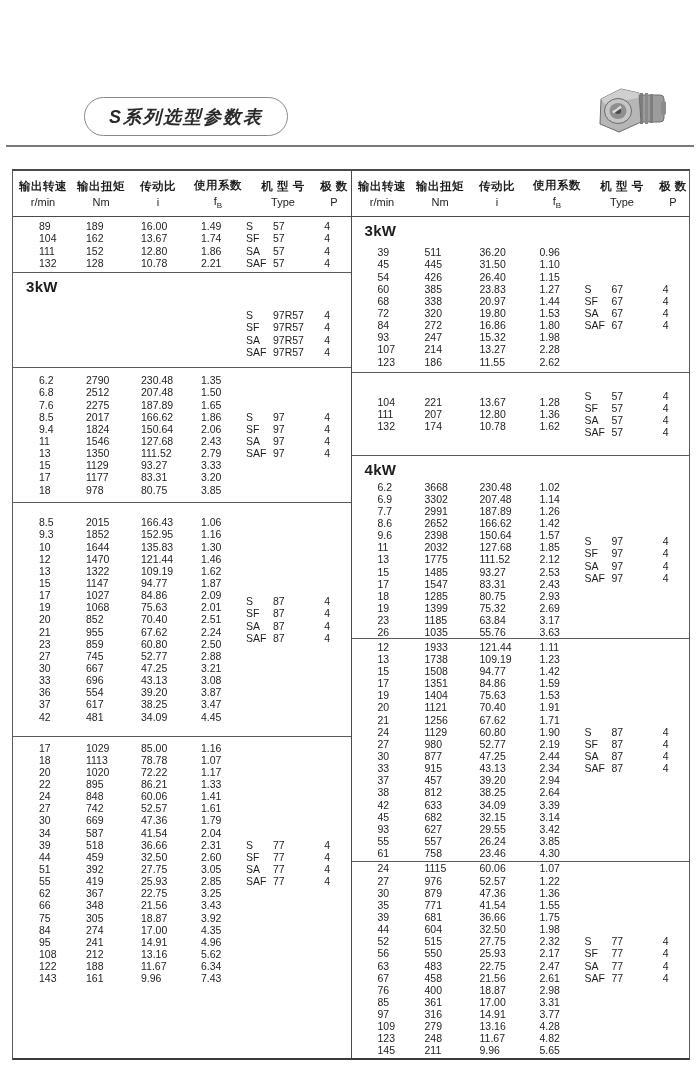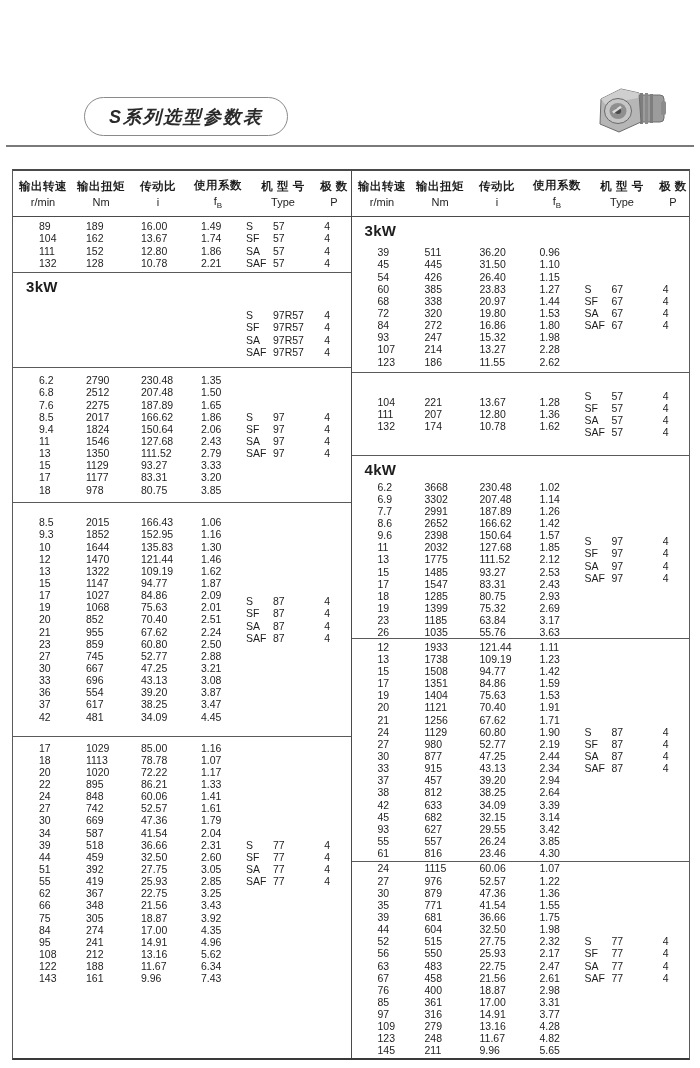"816" span { text: 816 -> 758 }
